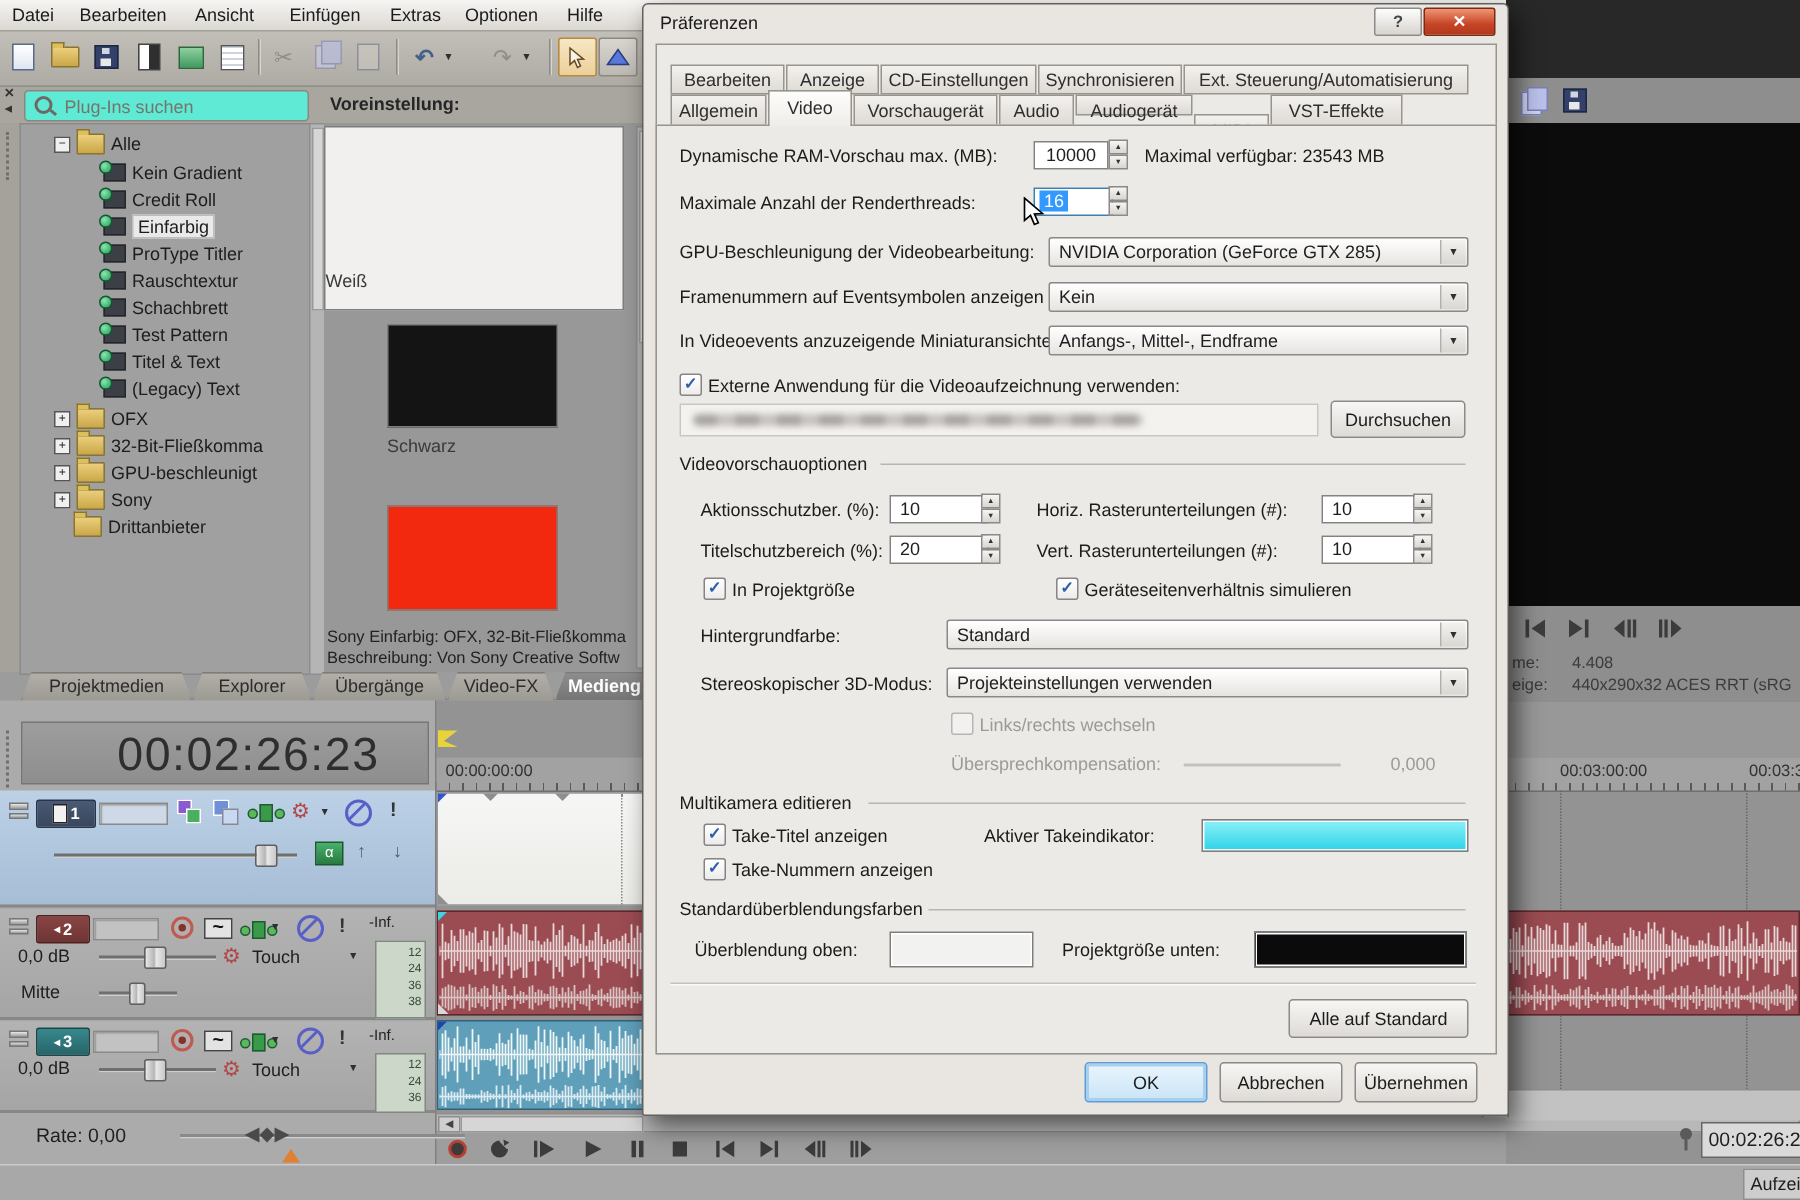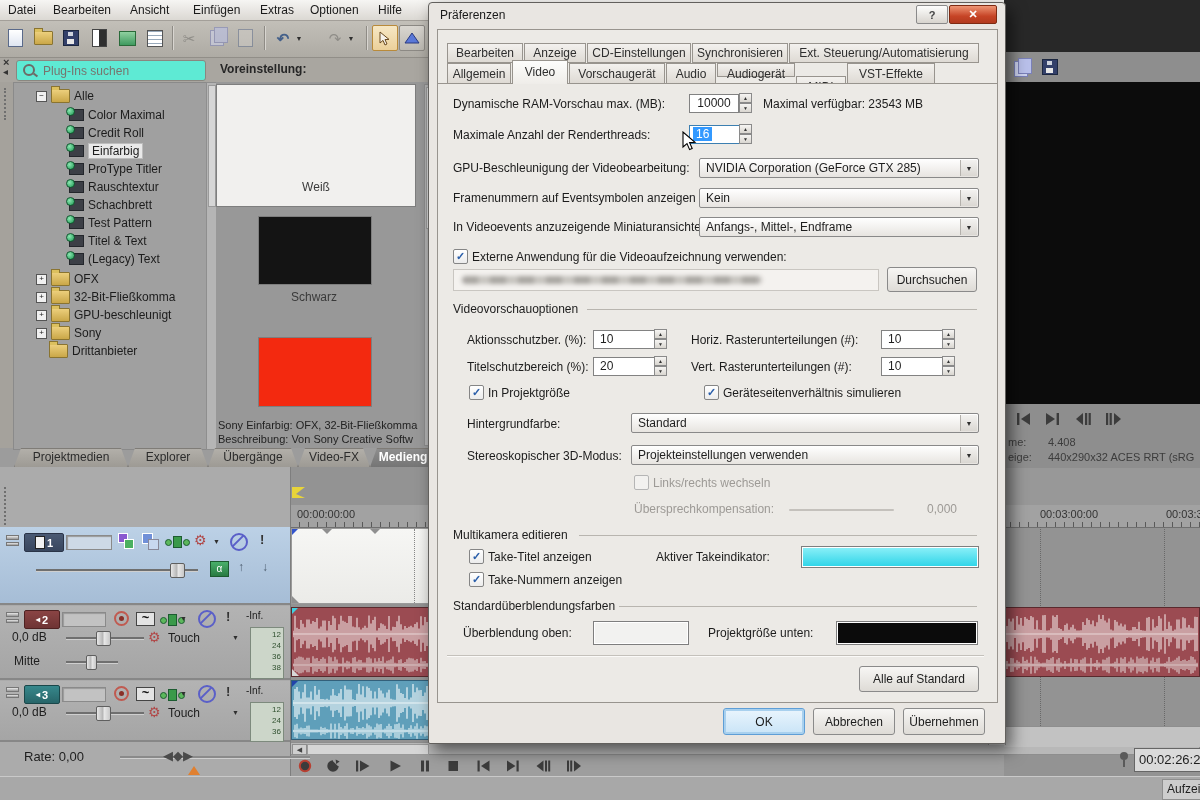"Color Maximal" span.tree-label { text: Color Maximal -> Kein Gradient }
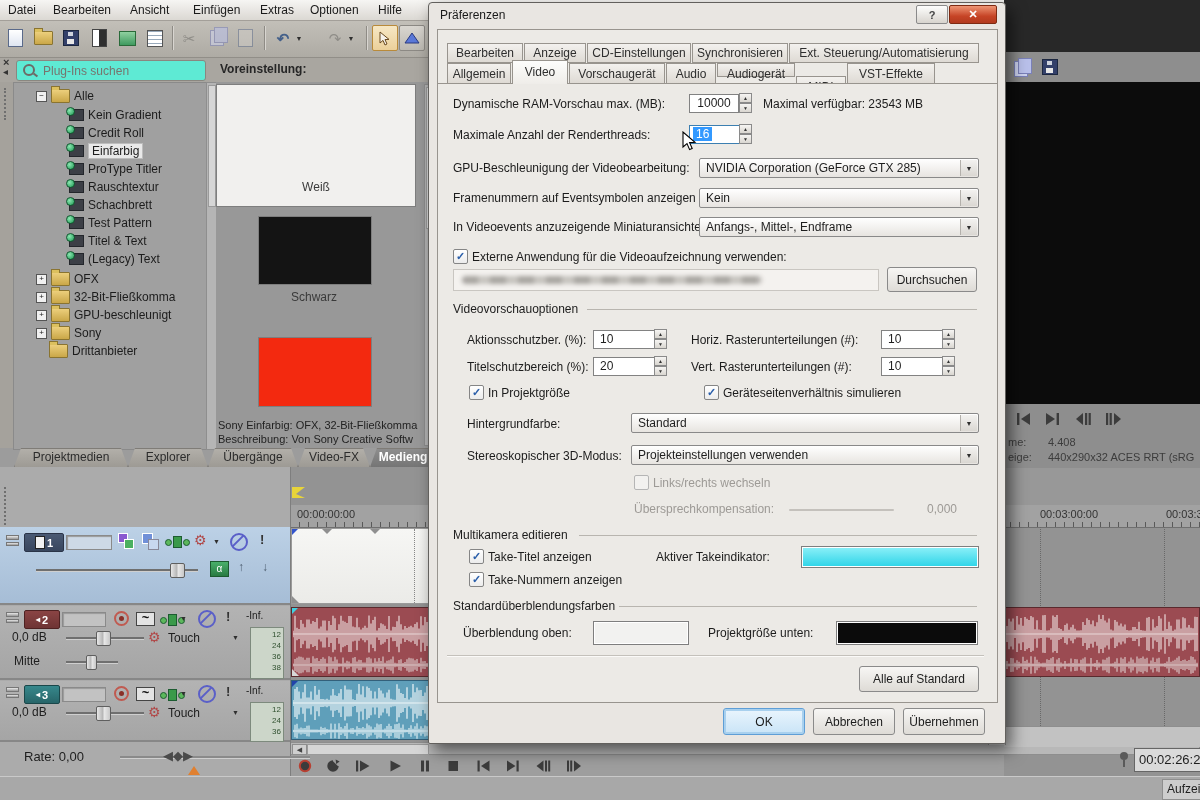"Weiß" .sw-label { text-align: center -> left }
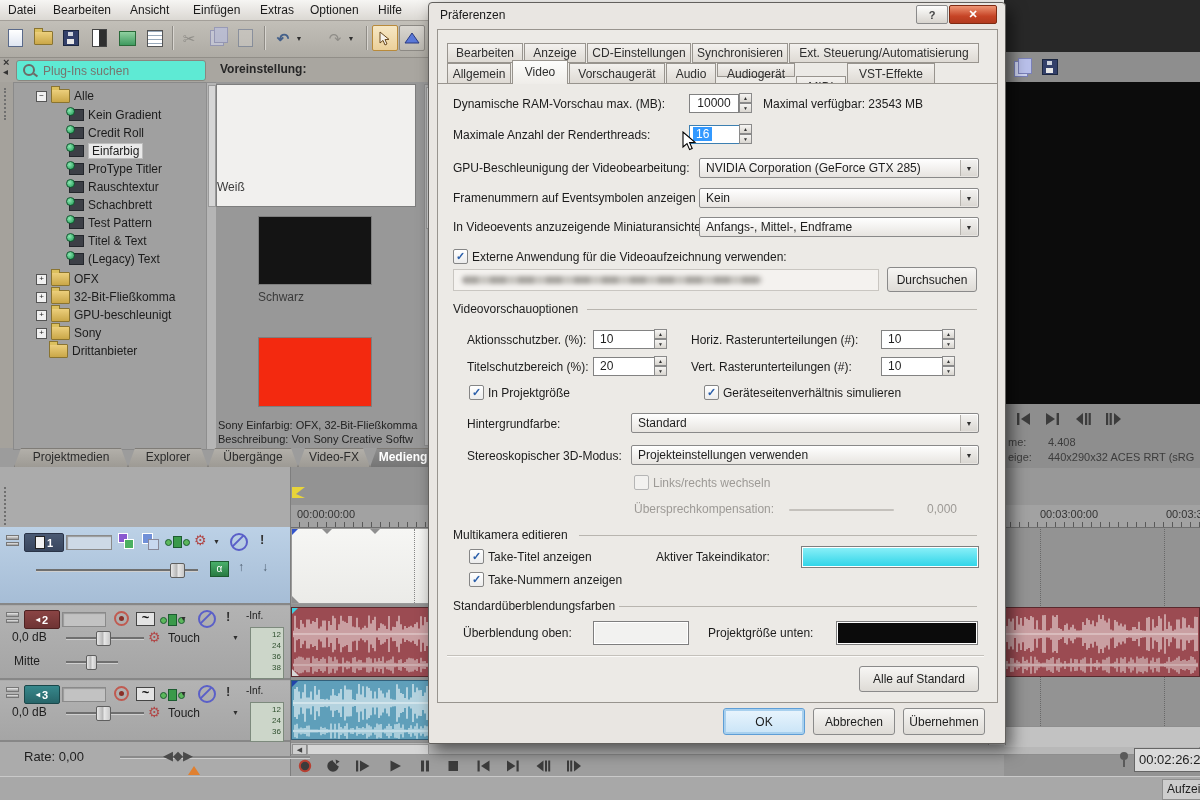"00:02:26:23" div.tc-display { html: none -> <div>00:02:26:23</div> }
